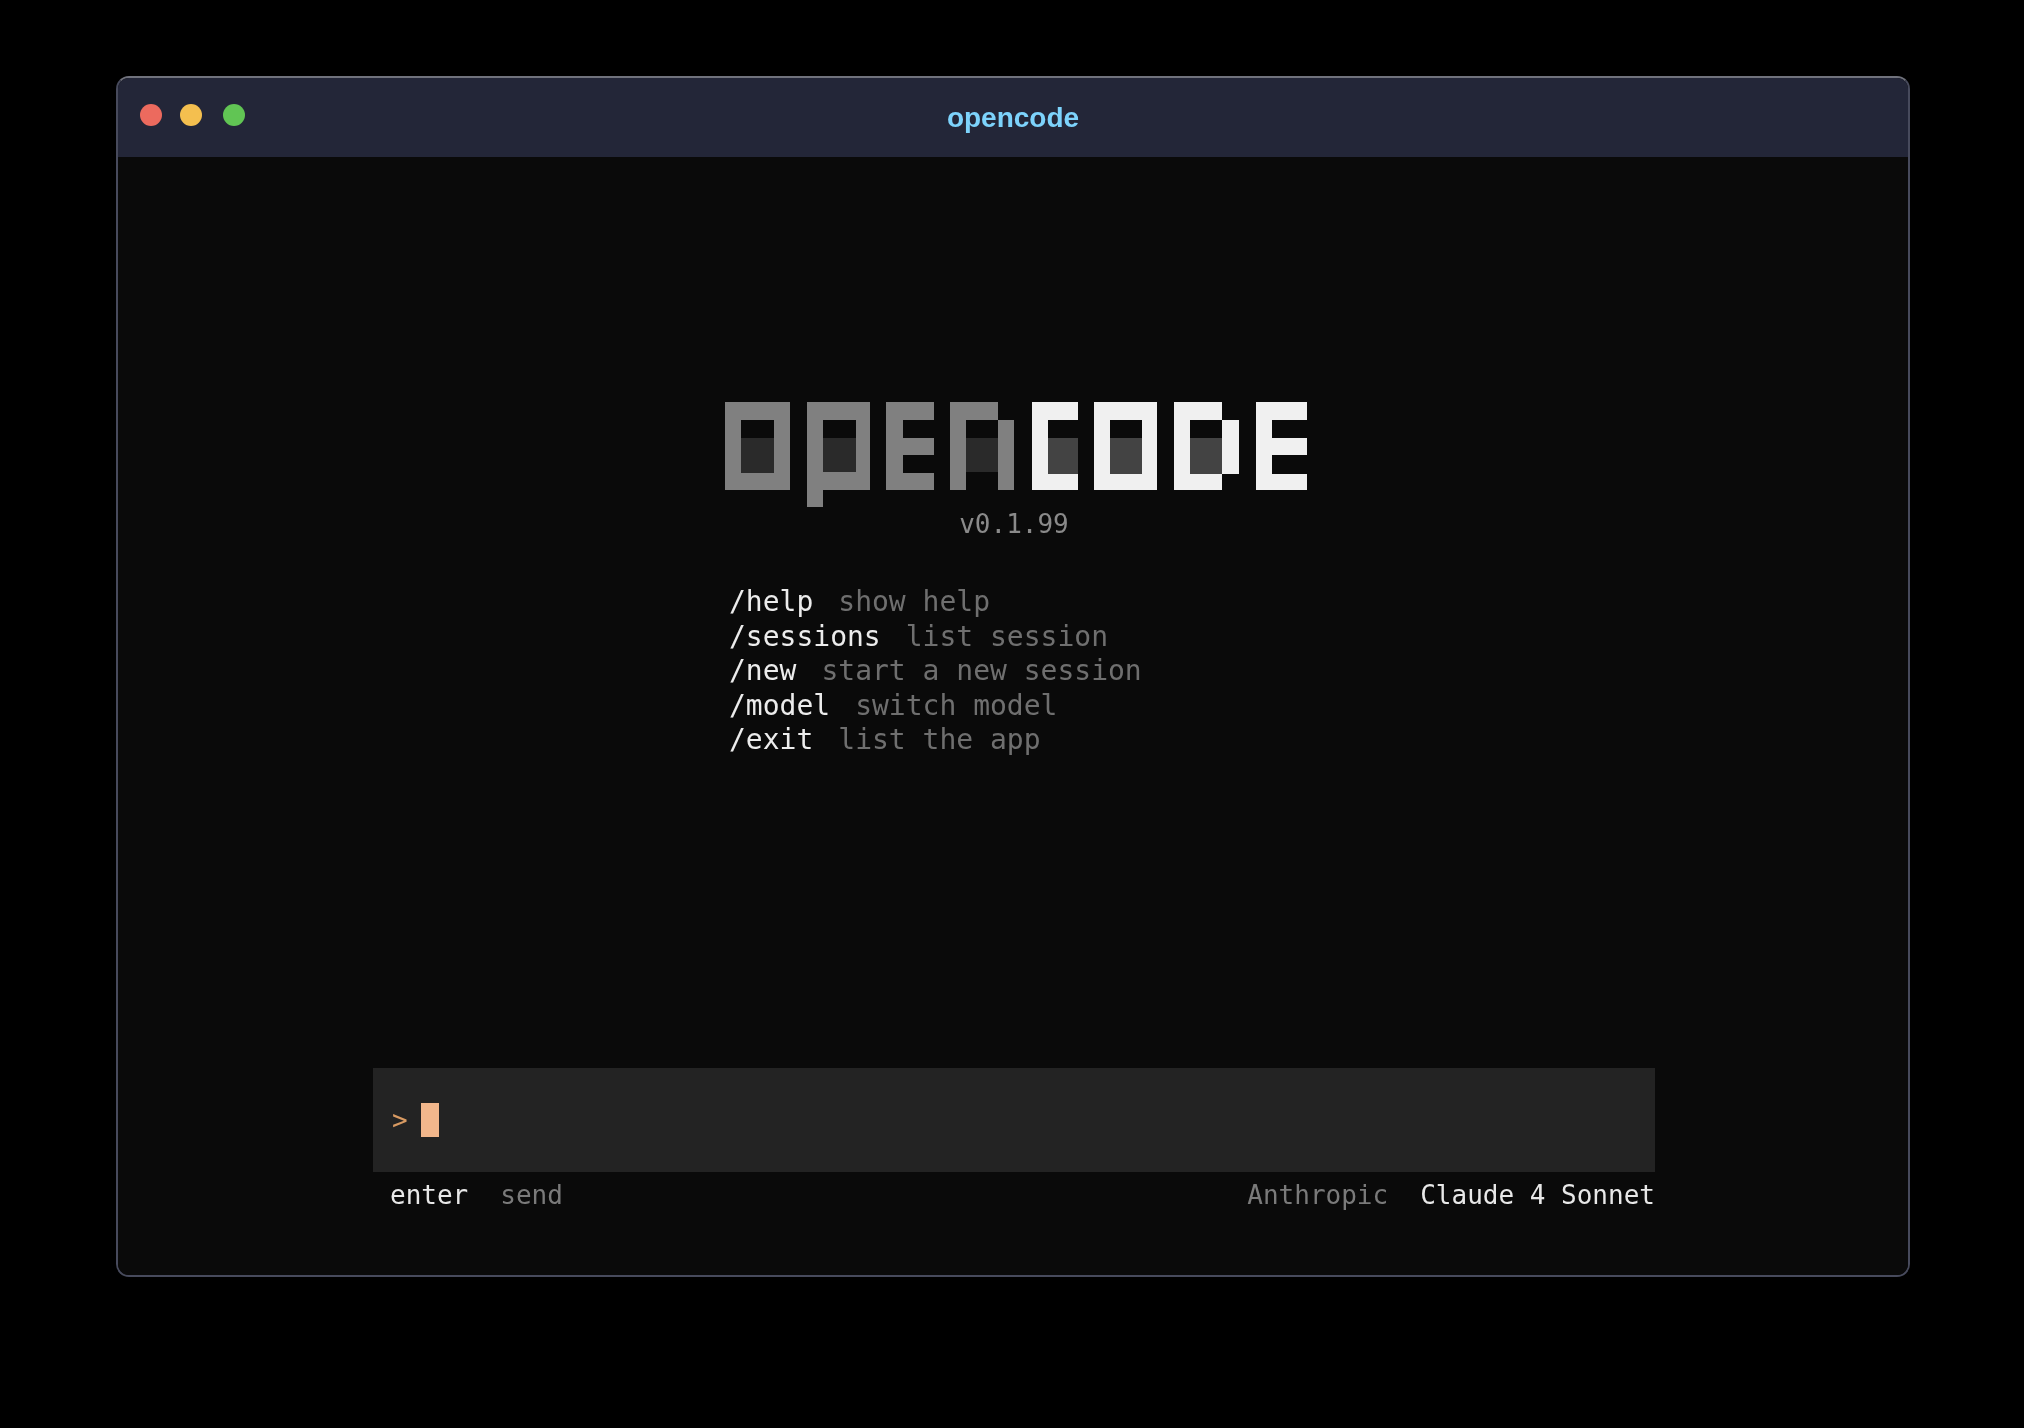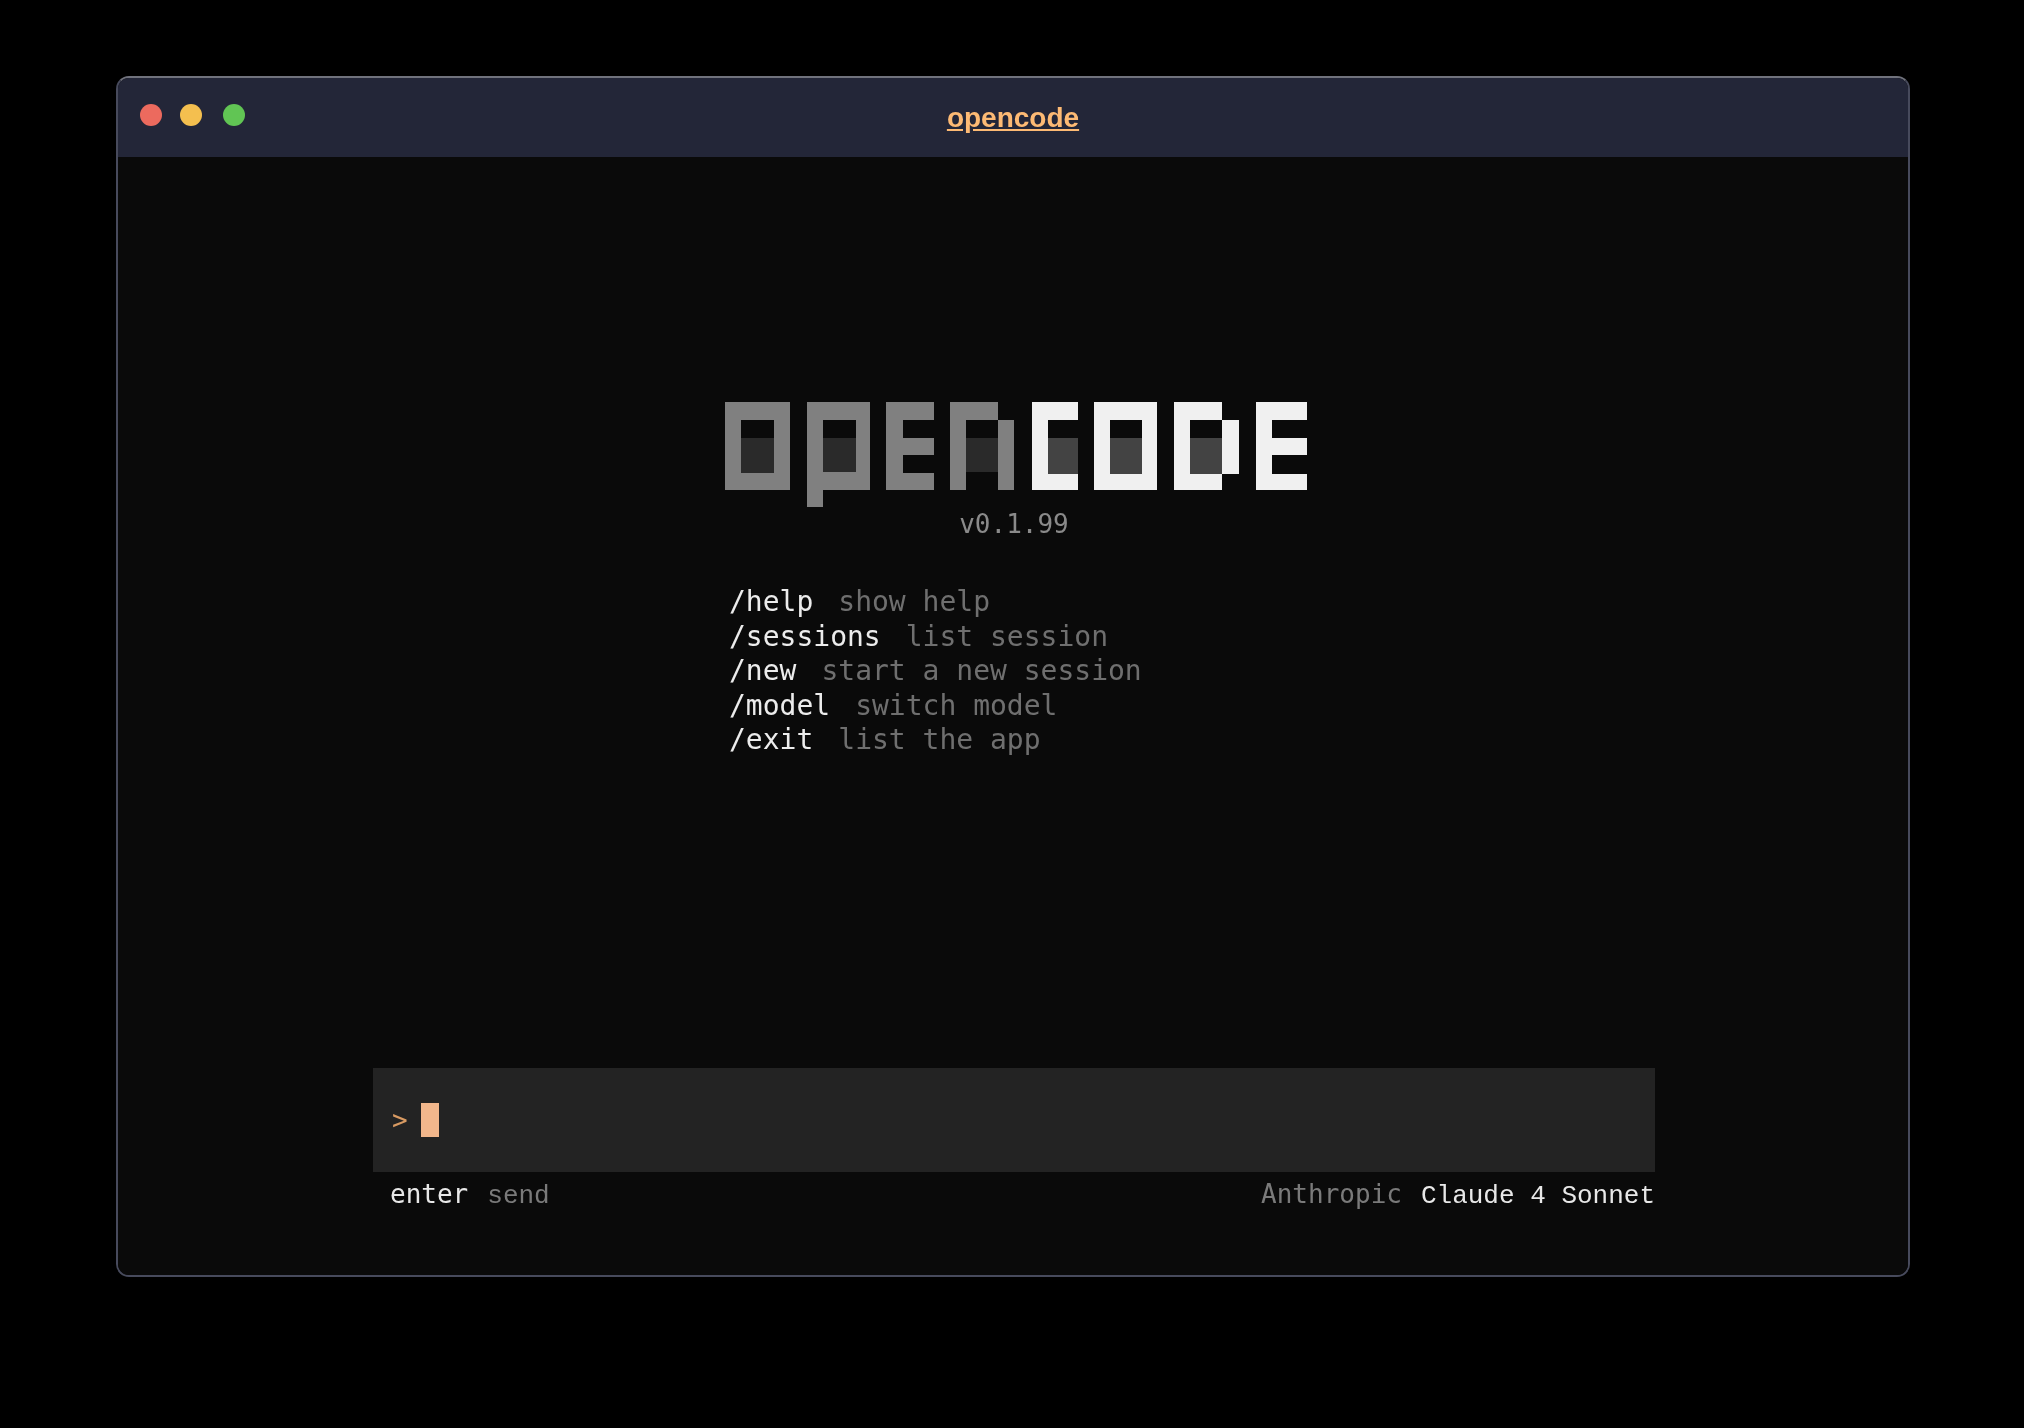"opencode" .window-title { color: #fdba74 -> #7dd3fc; text-decoration: underline -> none }
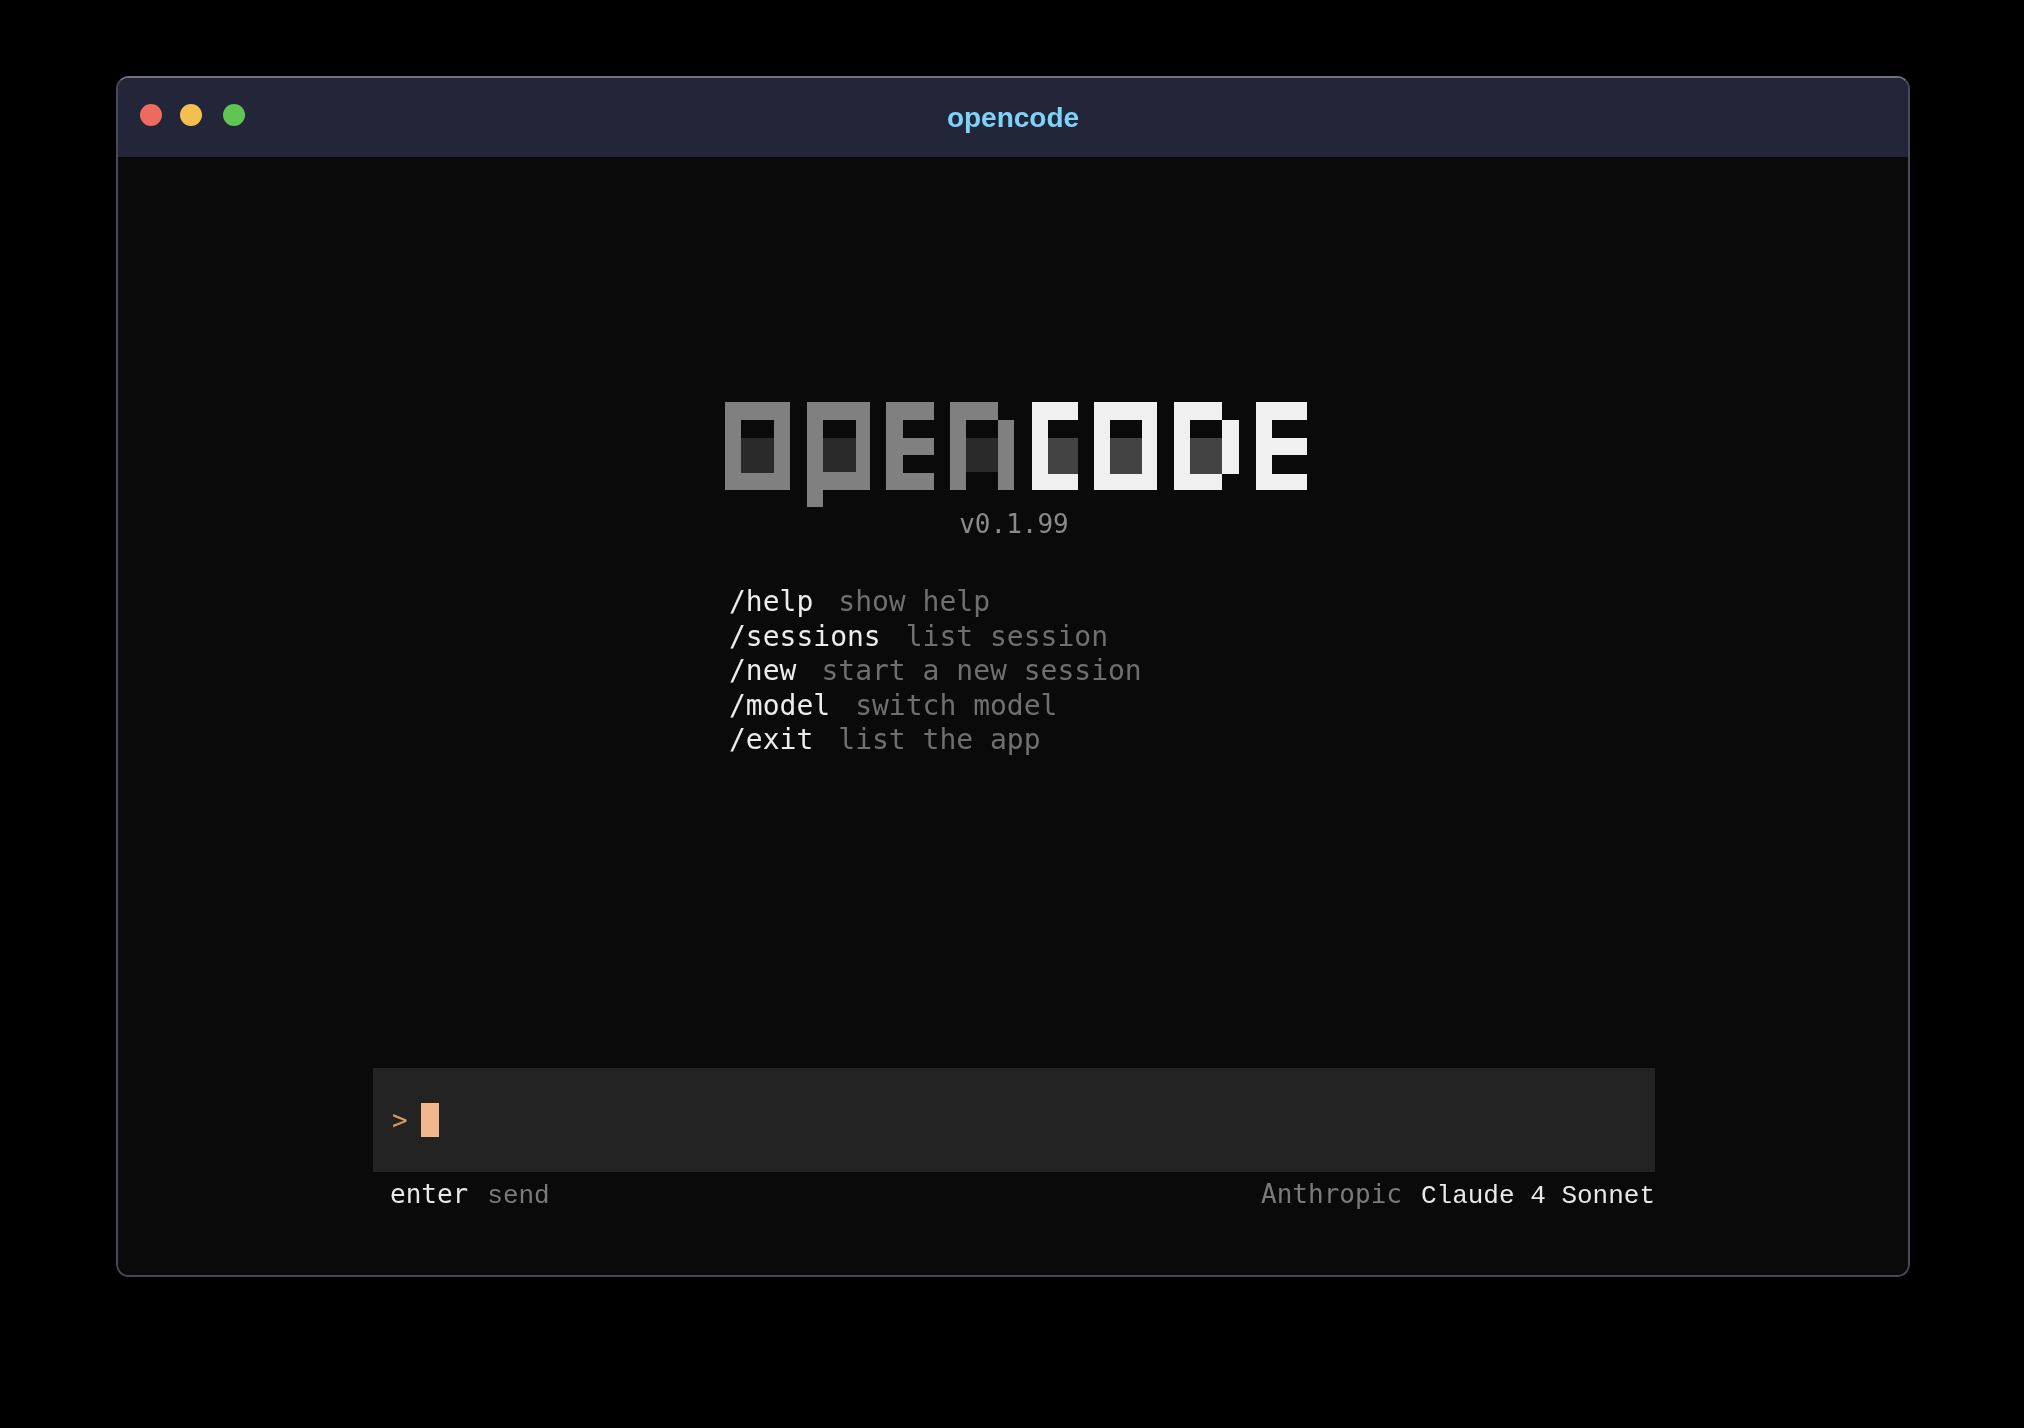"send" .gap-left { font-family: Liberation Mono, monospace -> none; margin-left: 19px -> 32px }
